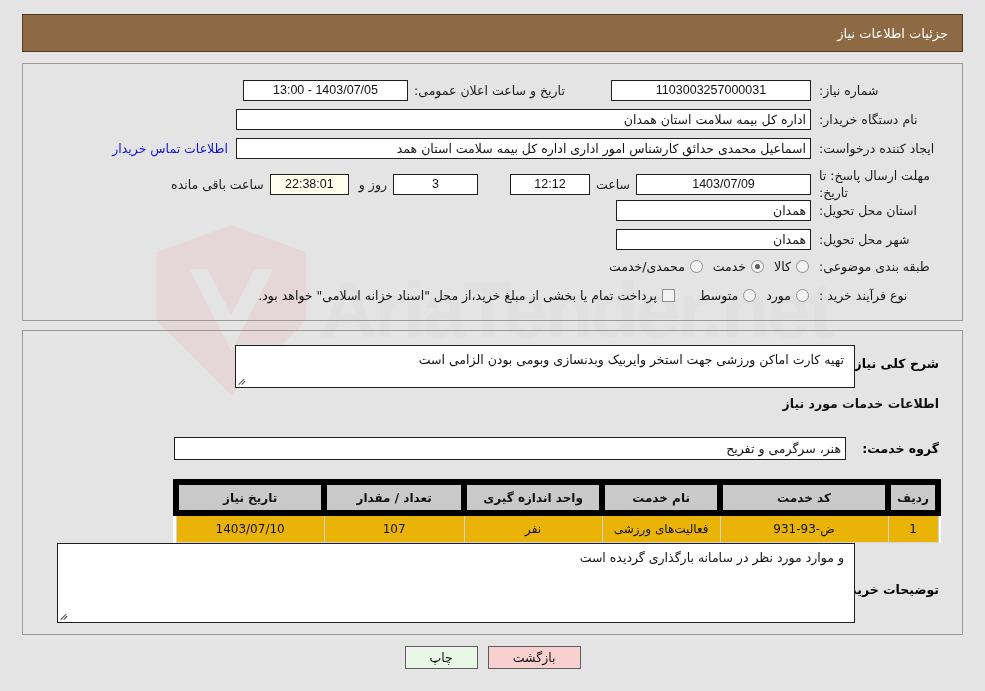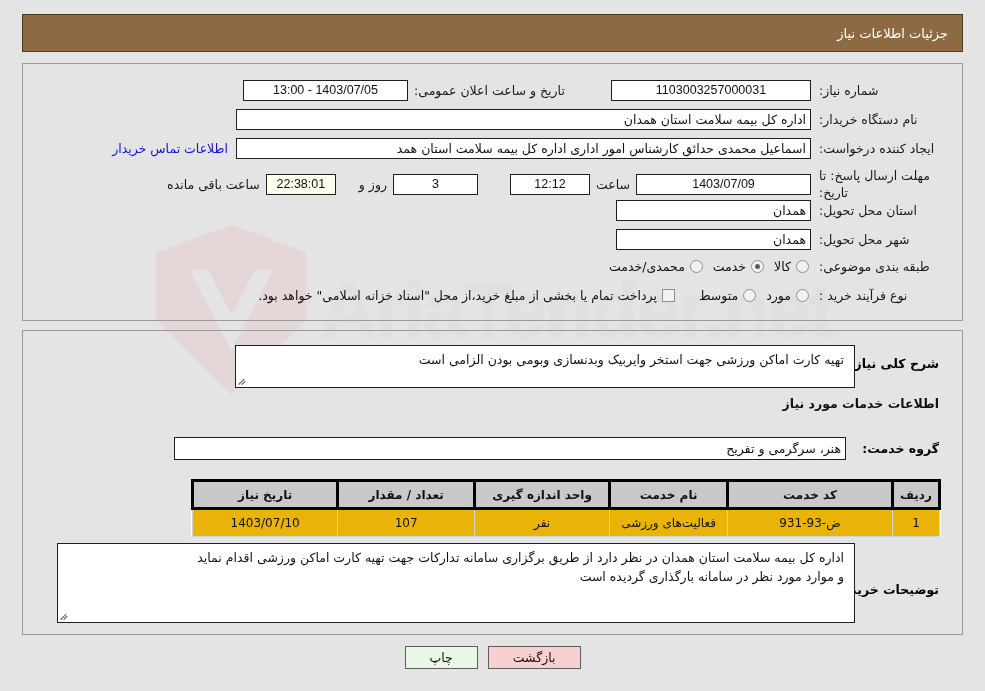"22:38:01" div.fld { margin-right: 23px -> 10px; width: 70px -> 79px }
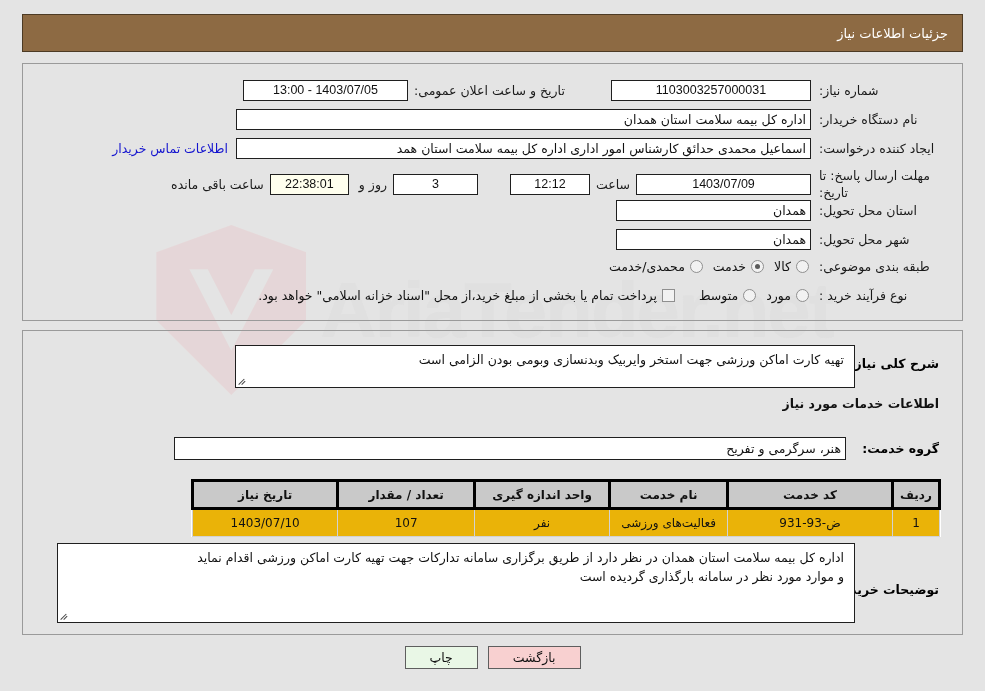"تاریخ نیاز" .tbl th { border: 3px solid #000000 -> 6px solid #000000 }
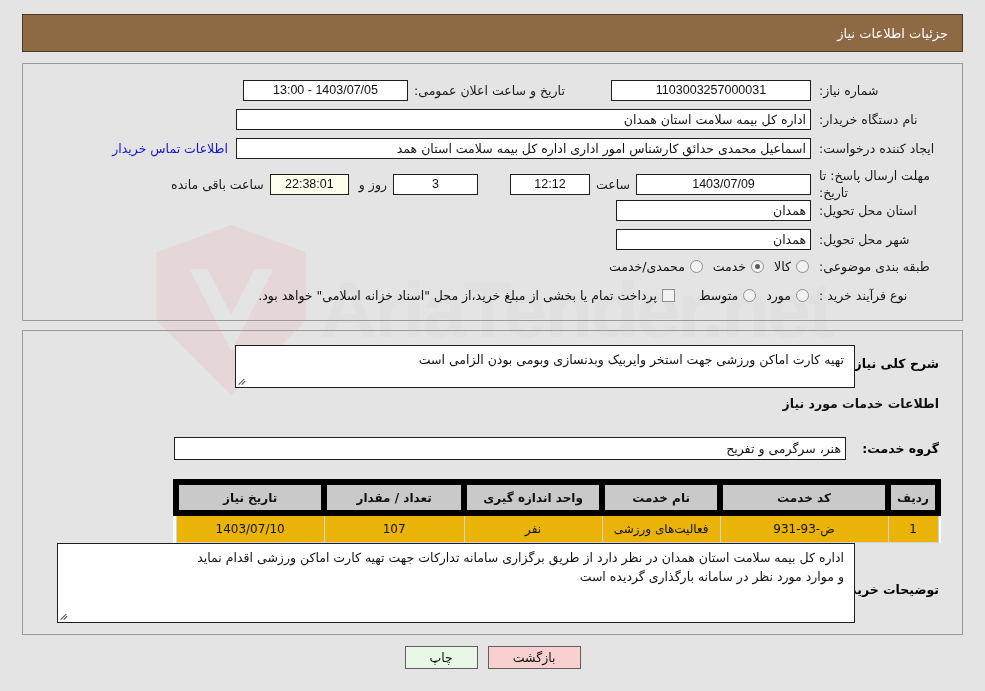"اداره کل بیمه سلامت استان همدان در" div { html: <div>اداره کل بیمه سلامت استان همدان در نظر دارد از طریق برگزاری سامانه تدارکات جهت تهیه کارت اماکن ورزشی اقدام نماید</div> -> none }
